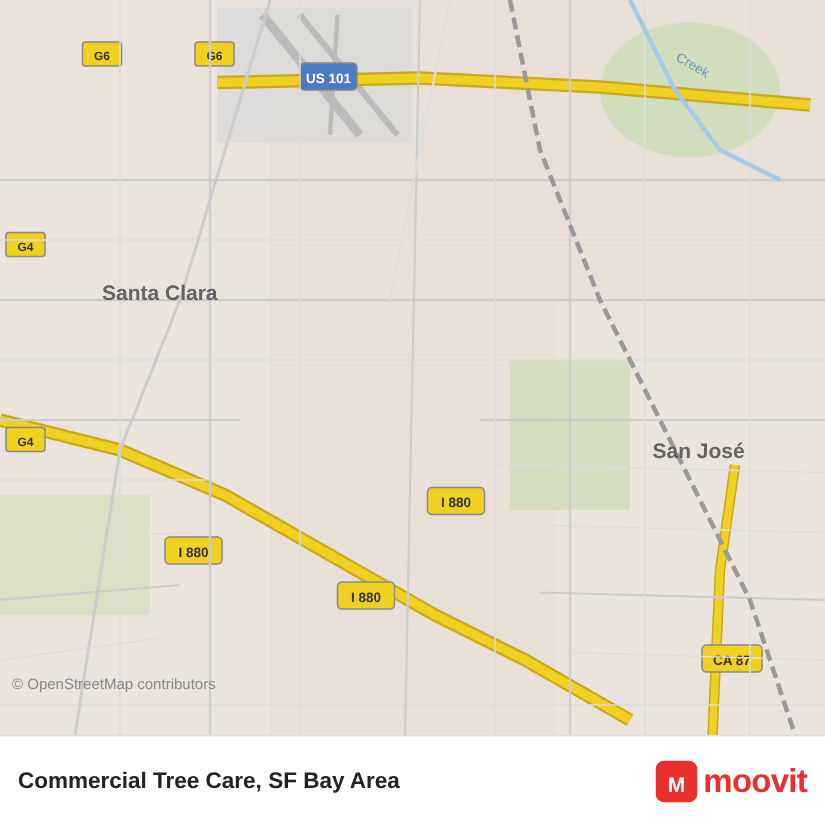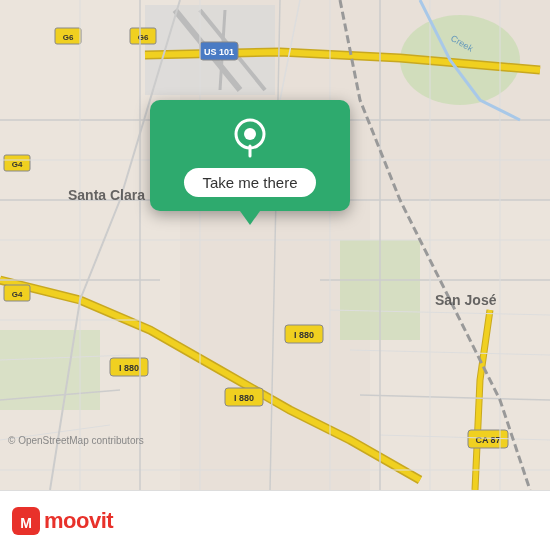"Take me there" div { html: <div> <svg> <circle></circle> <circle></circle> <path></path> </svg> <button>Take me there</button> </div> -> none }
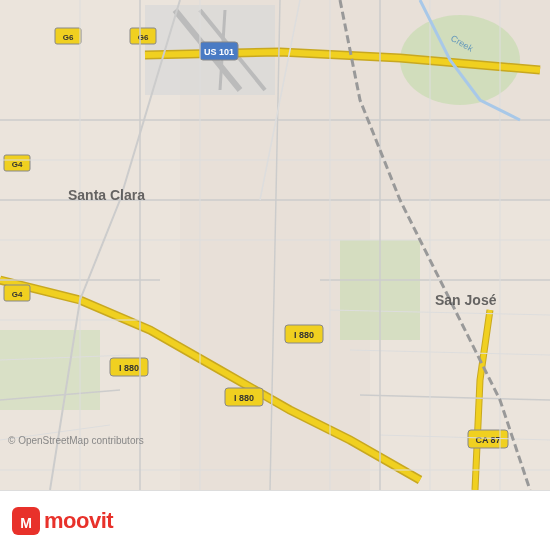"© OpenStreetMap contributors" .copyright-text { bottom: 44px -> 28px }
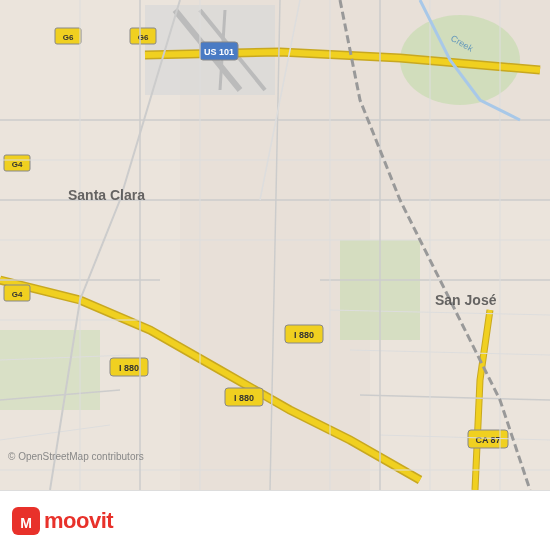"Commercial Tree Care, SF Bay" span.location-name { html: none -> <span>Commercial Tree Care, SF Bay Area</span> }
